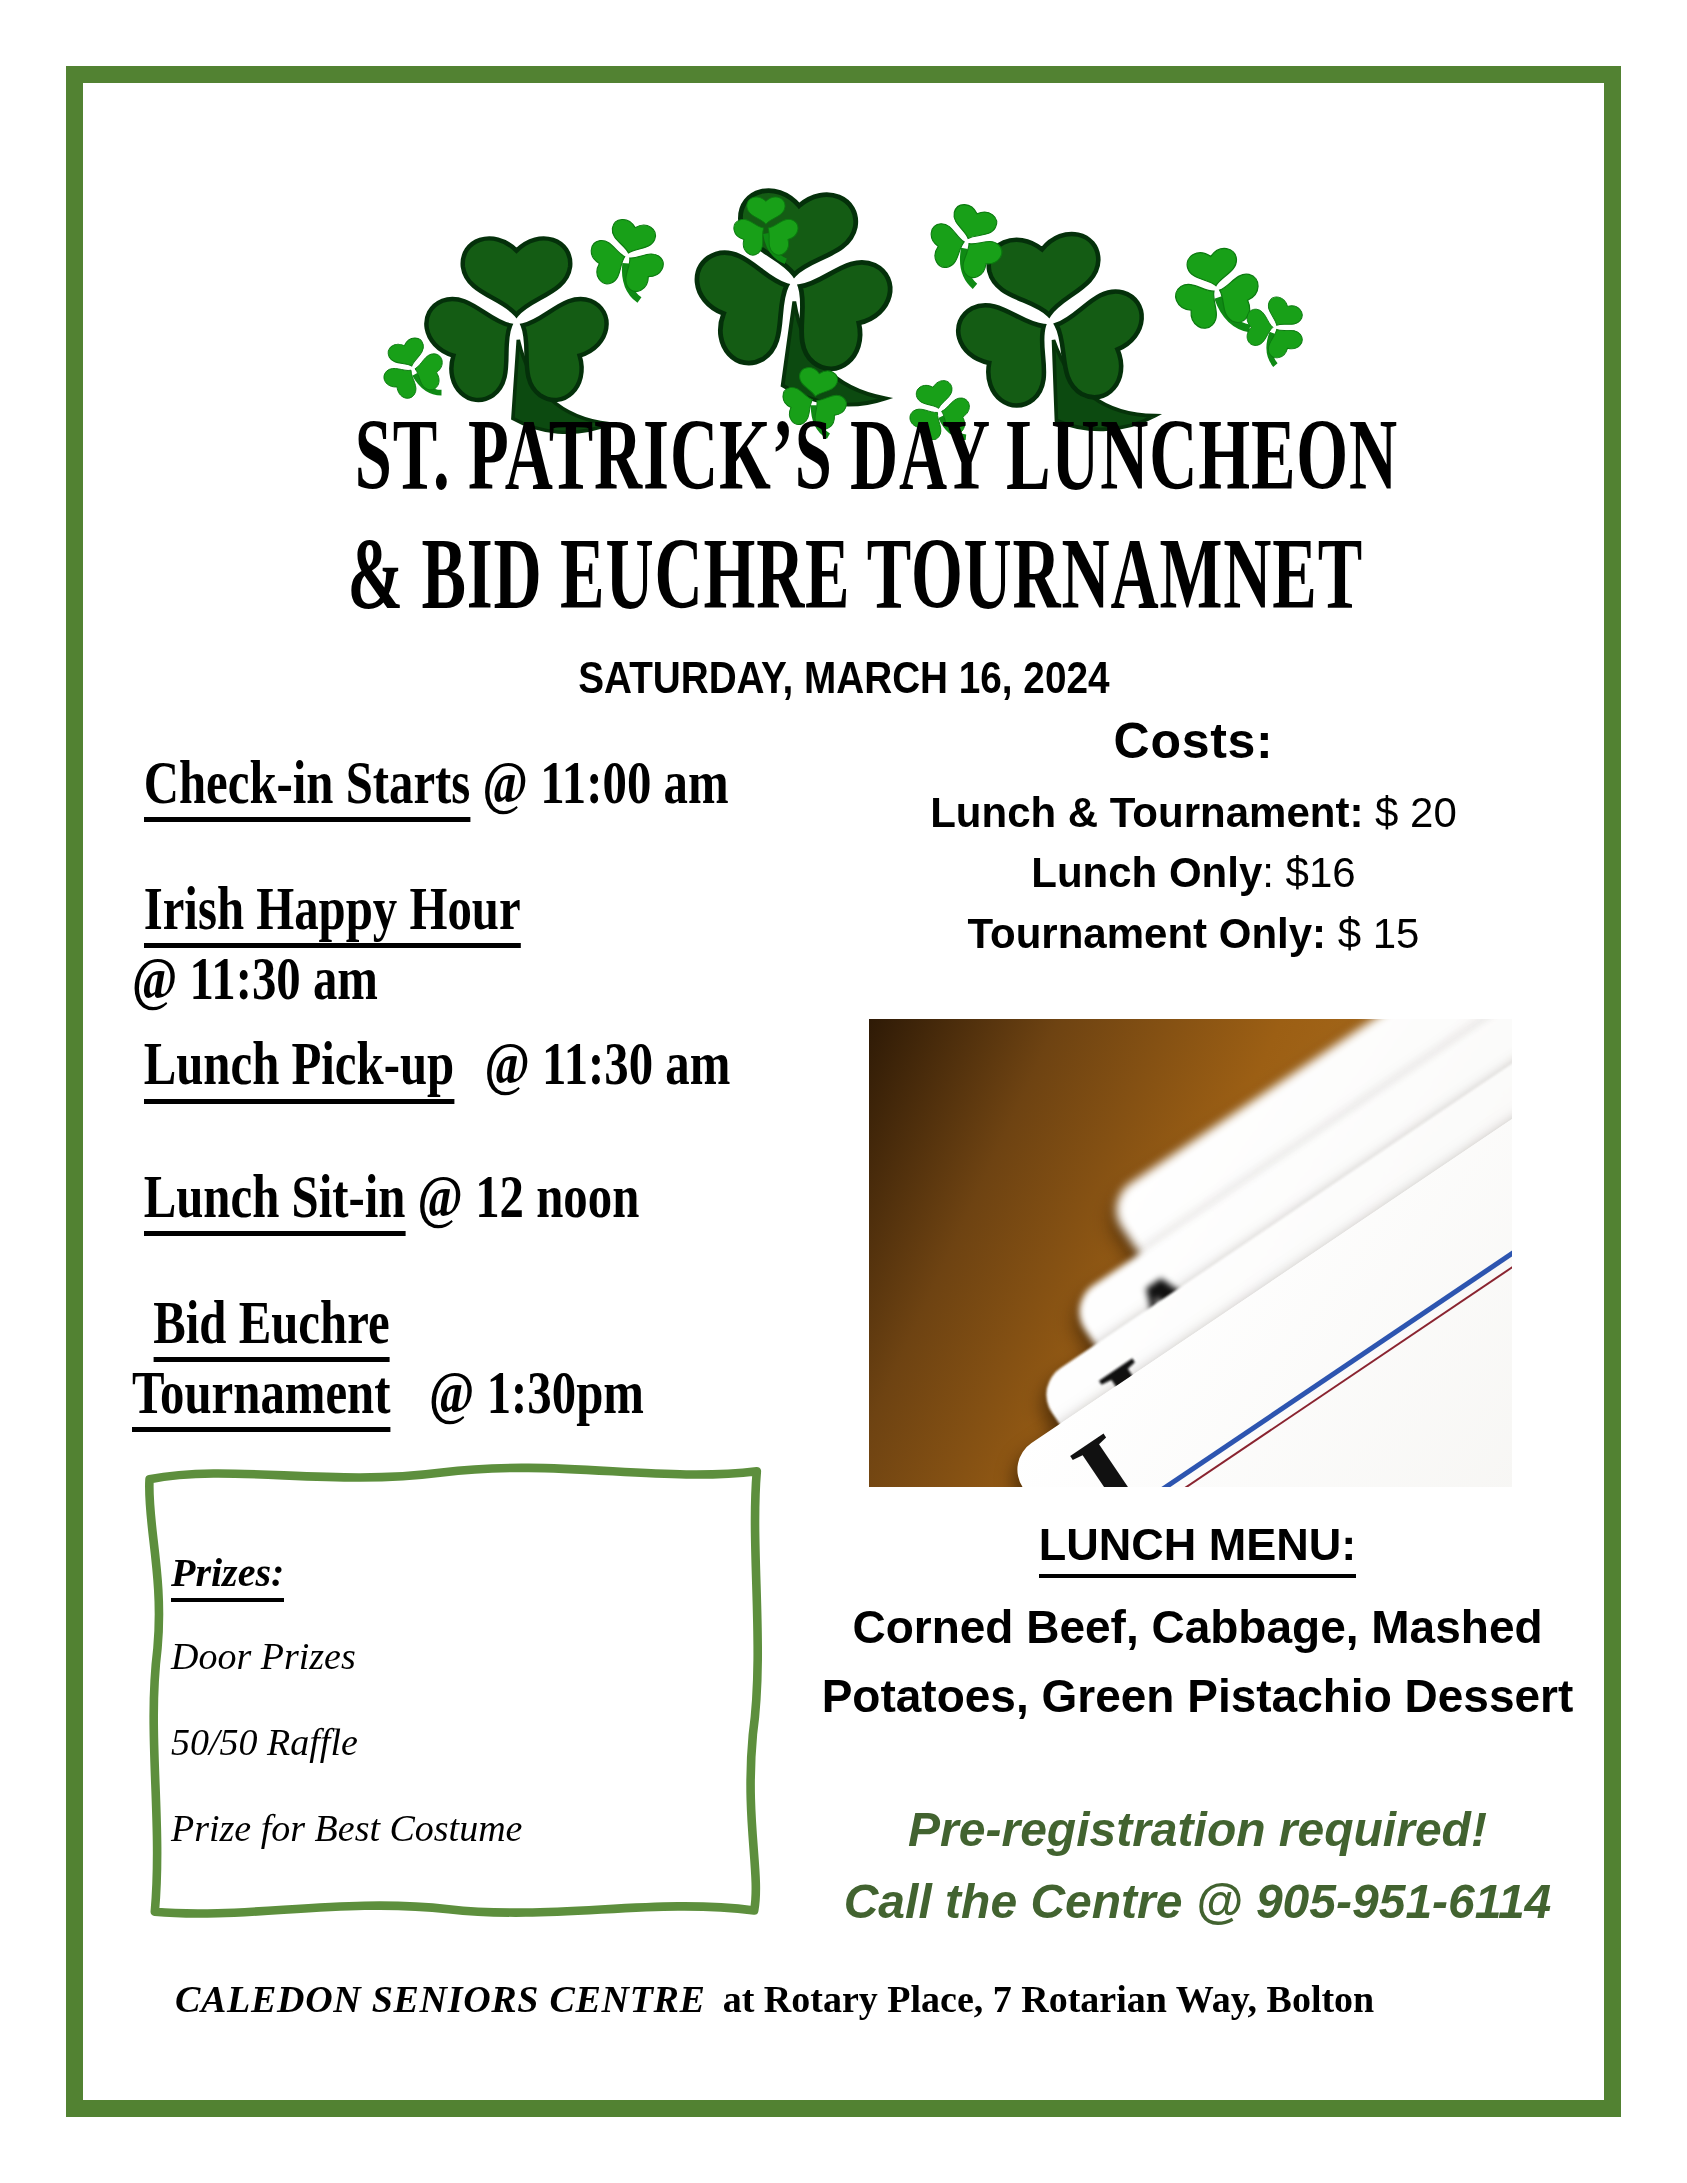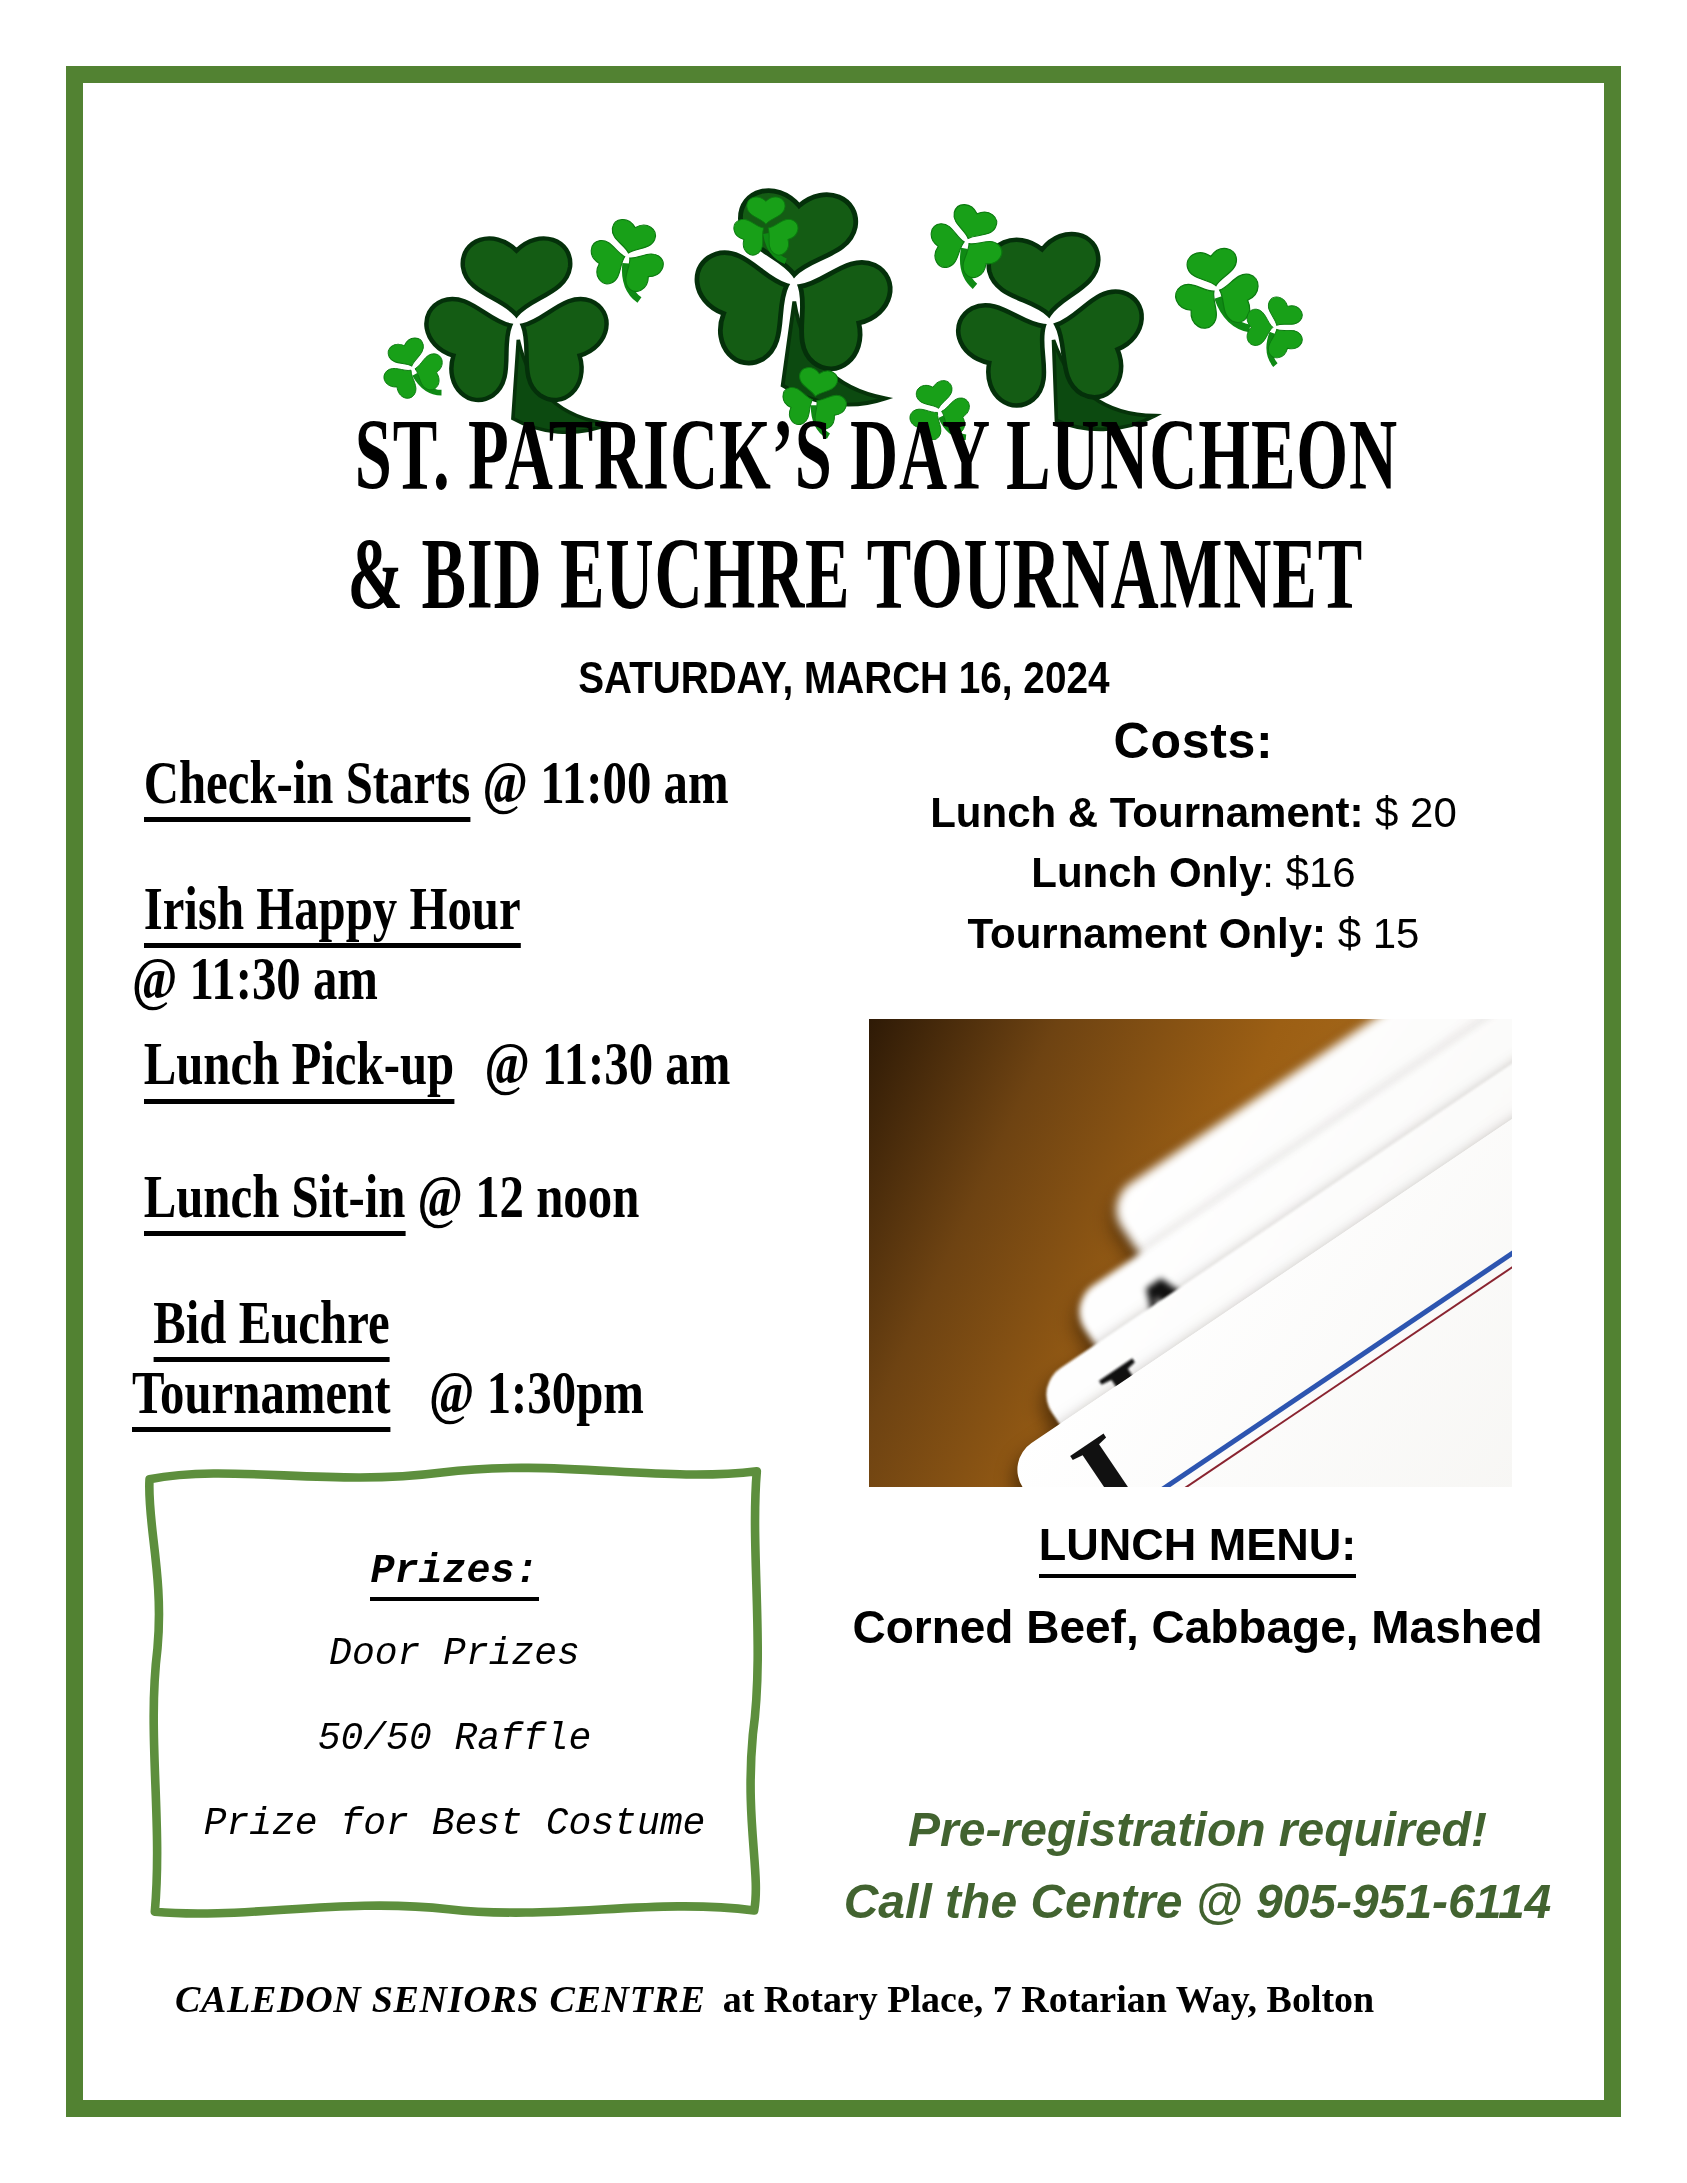"Prizes:" .prizes-content { font-family: Liberation Mono, monospace -> Liberation Serif, serif; text-align: center -> left }
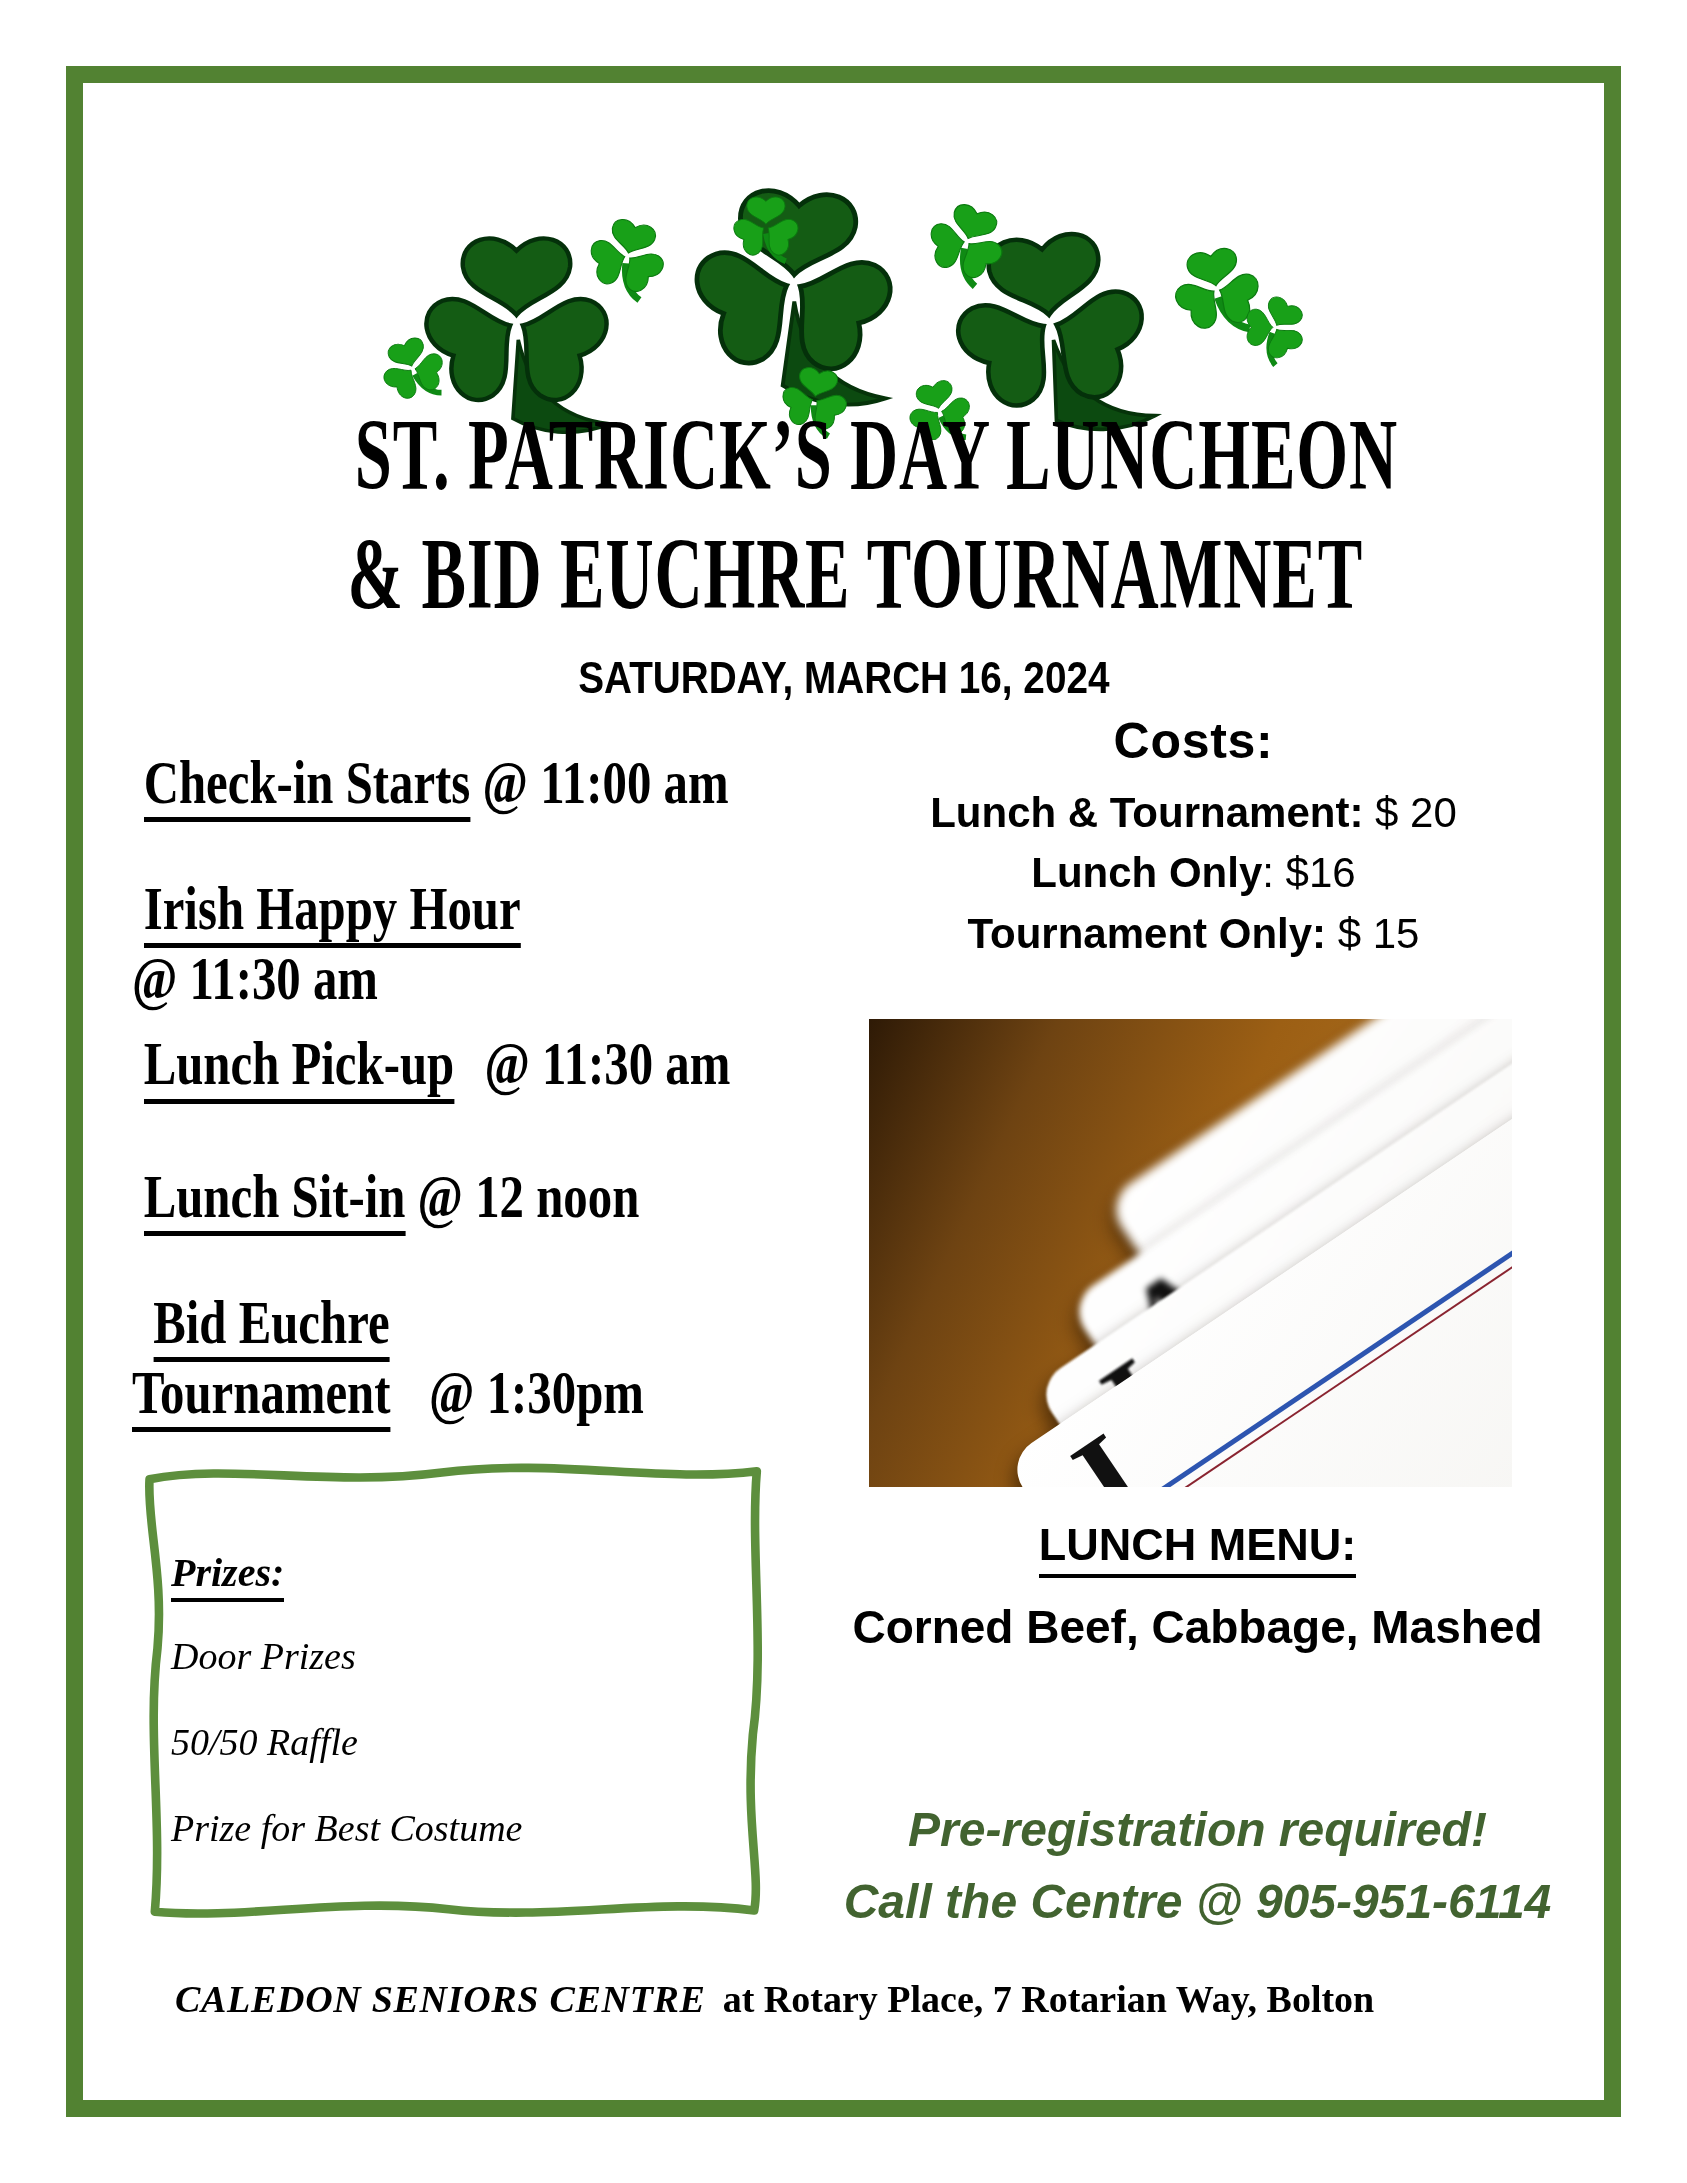"Potatoes, Green Pistachio Dessert" div.menu-line { html: none -> <div>Potatoes, Green Pistachio Dessert</div> }
